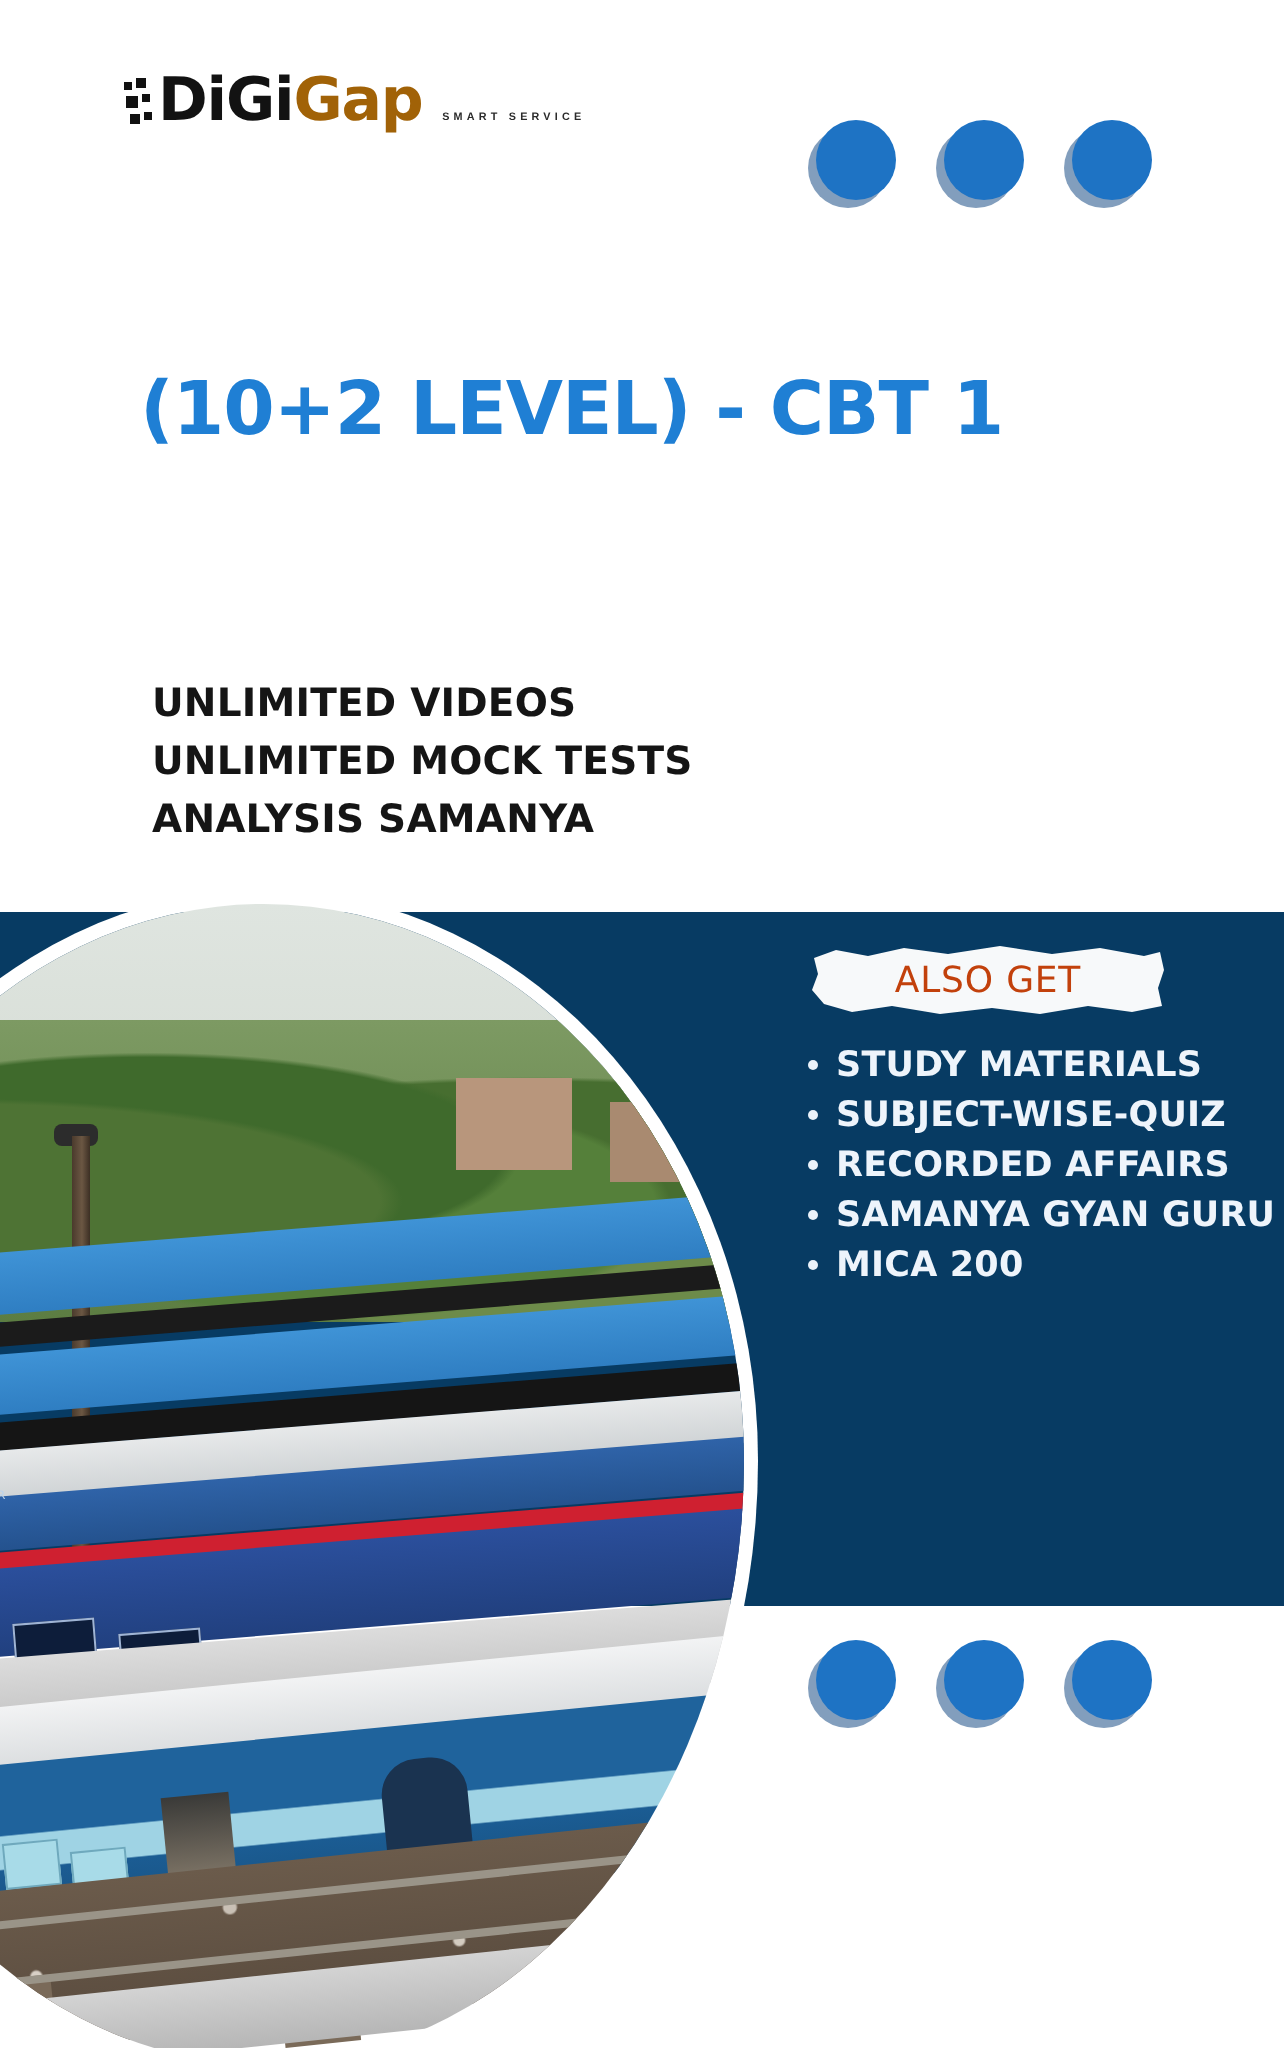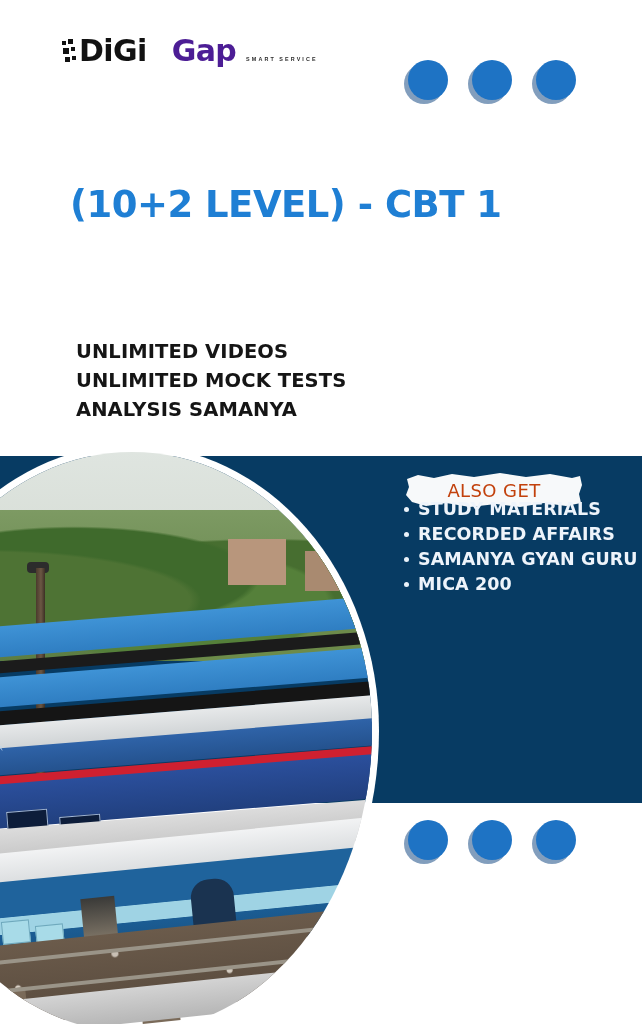"Gap" .logo-text .red { color: #4c1d95 -> #a16207; margin-left: 25px -> none }
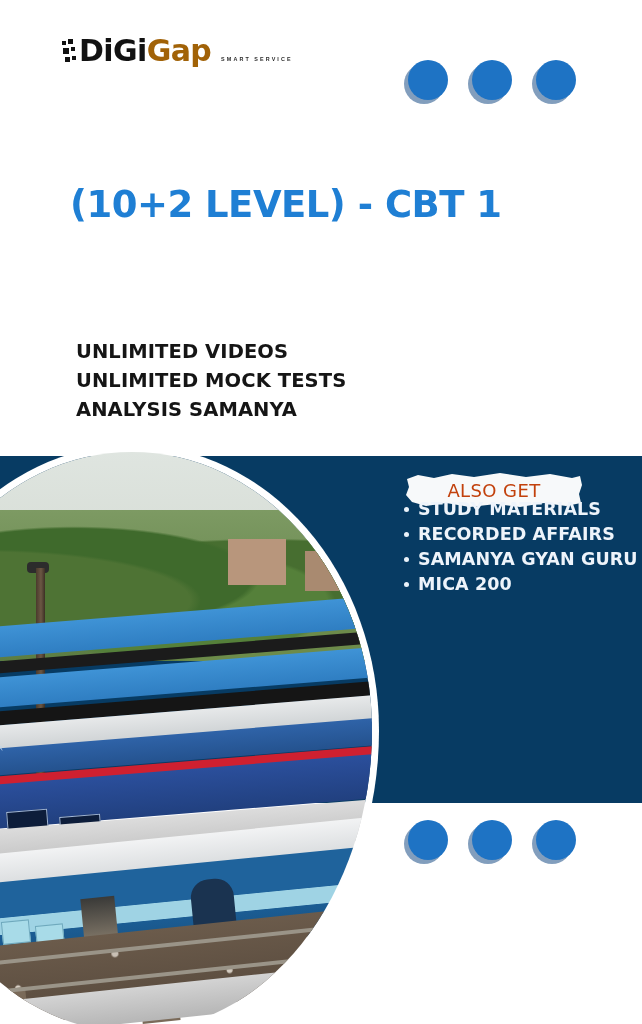"STUDY MATERIALS" .bullets { top: 500px -> 524px }
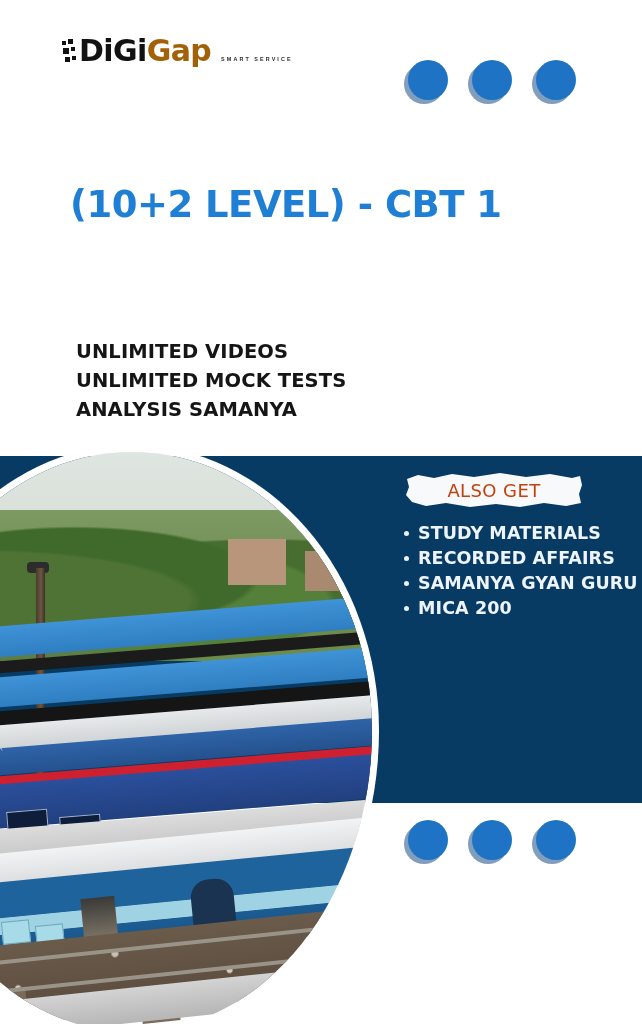"SUBJECT-WISE-QUIZ" div.item { html: none -> <div> <span></span> <span>SUBJECT-WISE-QUIZ</span> </div> }
